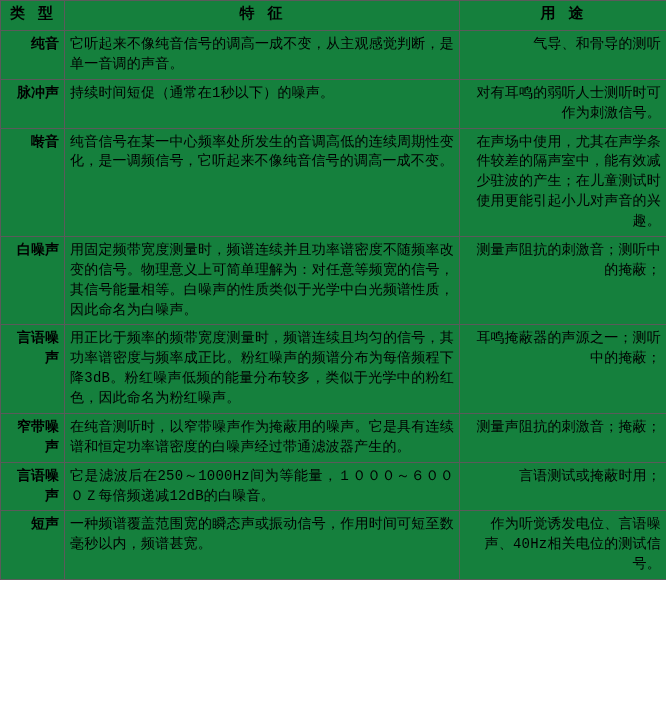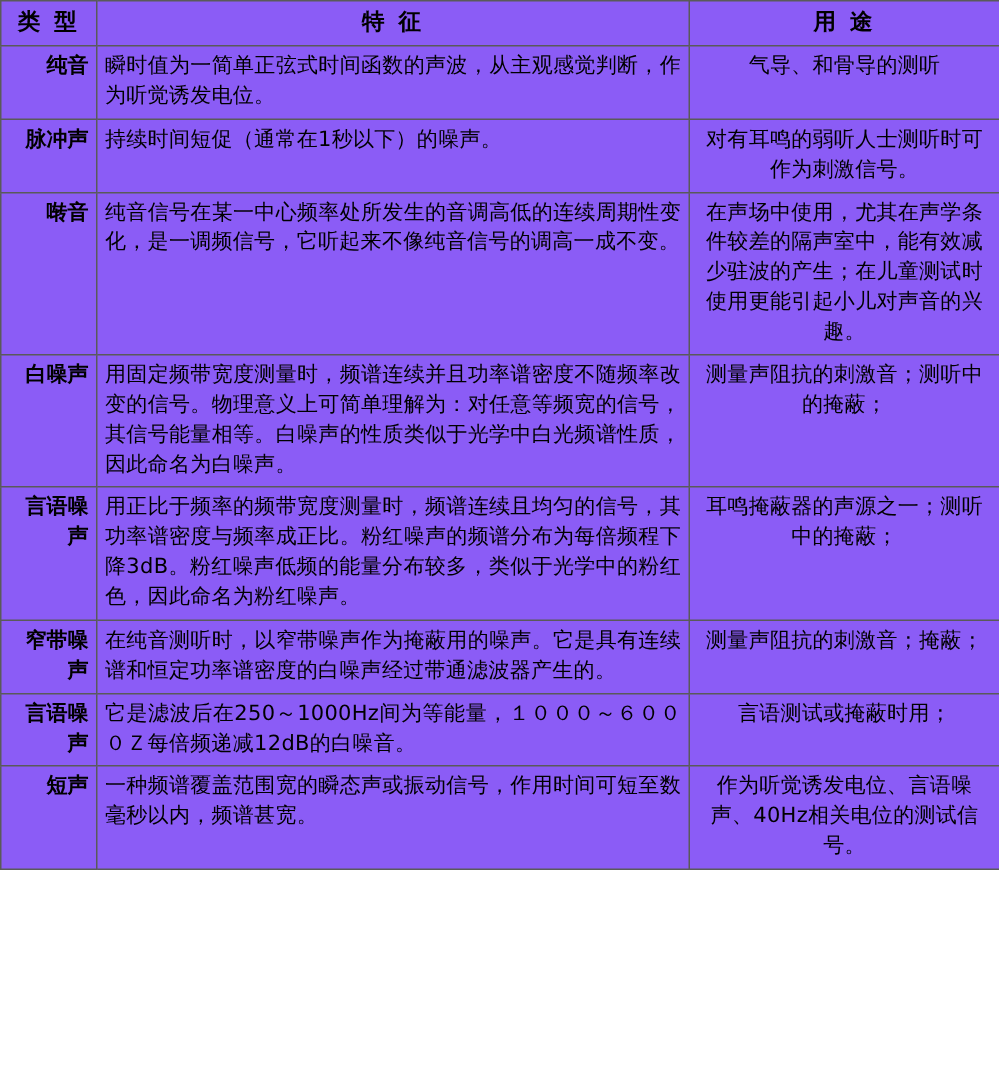"类 型" table.audio-table { background: #8b5cf6 -> #15803d; font-family: none -> Liberation Mono, monospace }
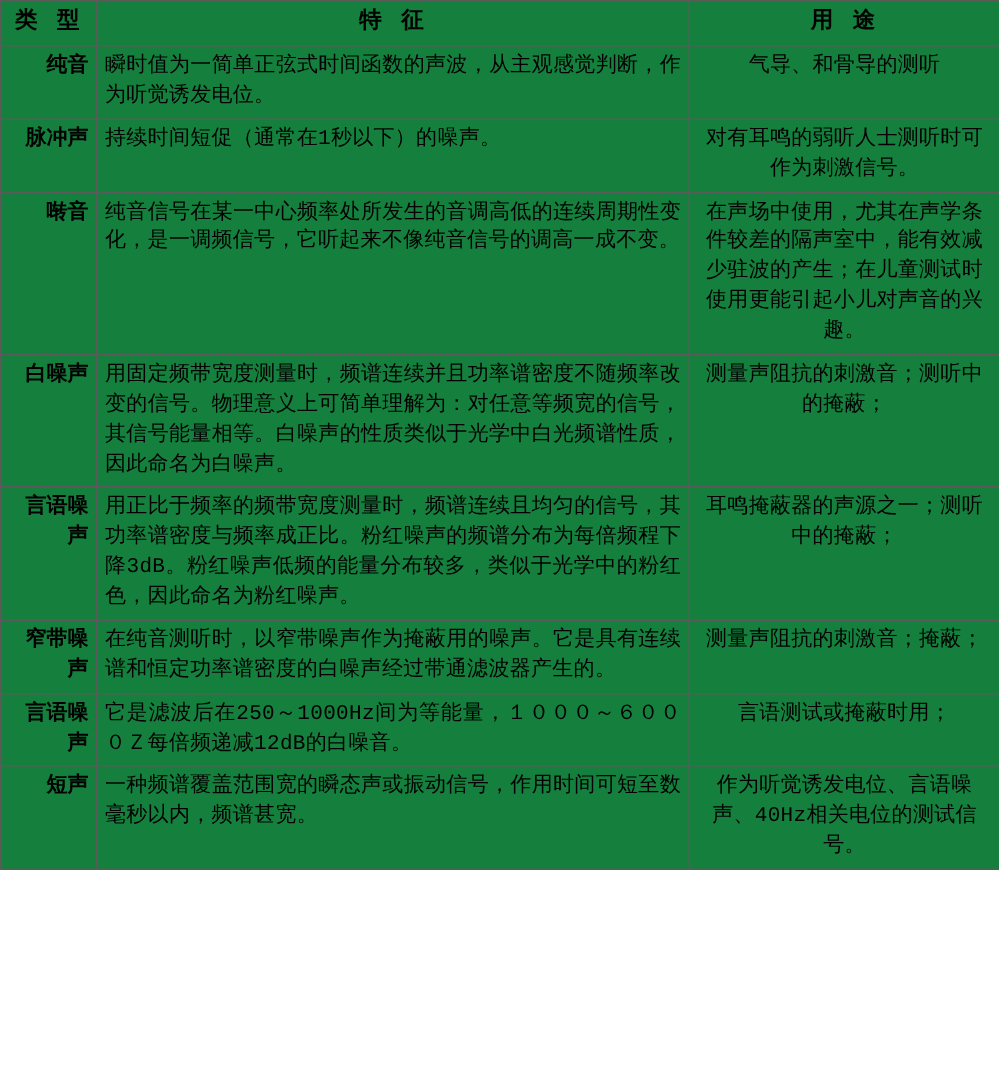"瞬时值为一简单正弦式时间函数的声波，从主观感觉判断，作为听觉诱发电位。" td.cell-feature { text: 瞬时值为一简单正弦式时间函数的声波，从主观感觉判断，作为听觉诱发电位 -> 它听起来不像纯音信号的调高一成不变，从主观感觉判断，是单一音调的声音 }
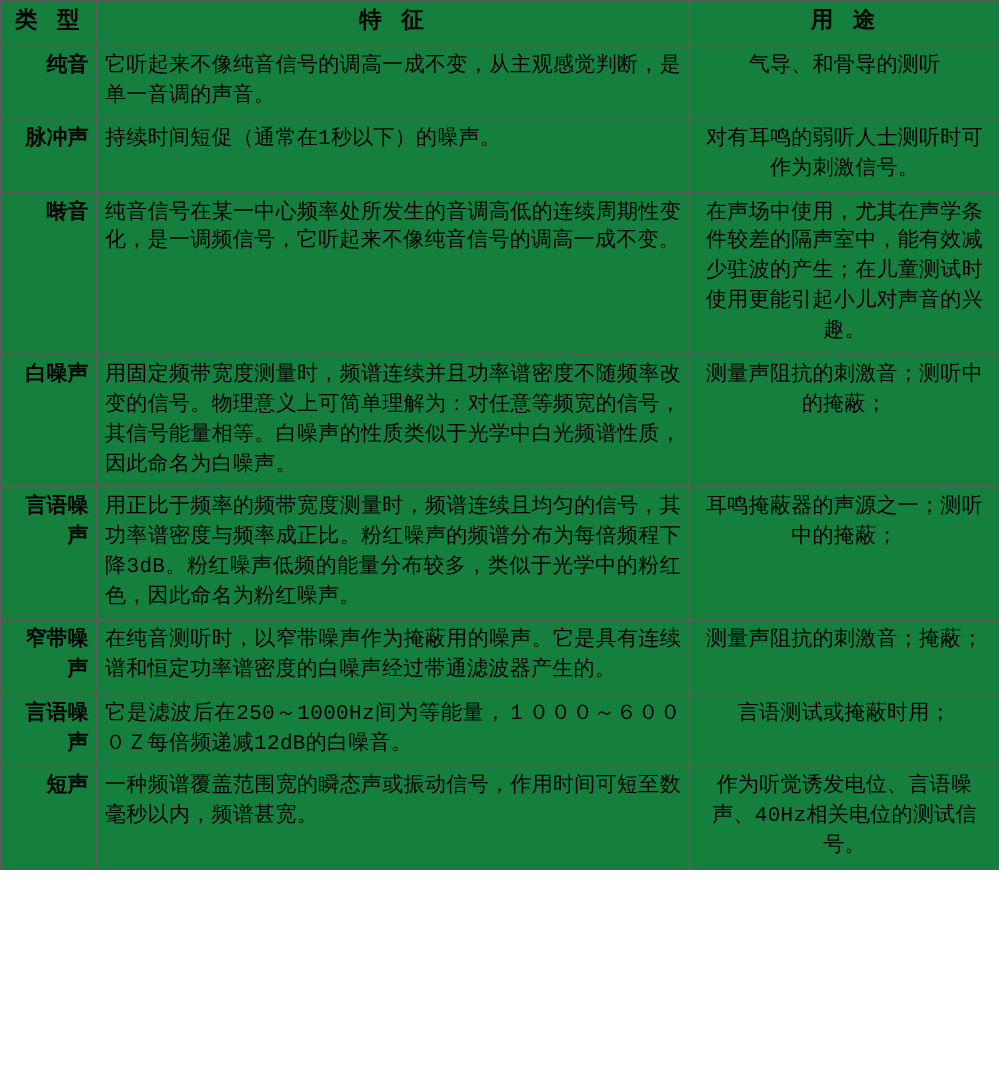"气导、和骨导的测听" td.cell-use { text-align: center -> right }
